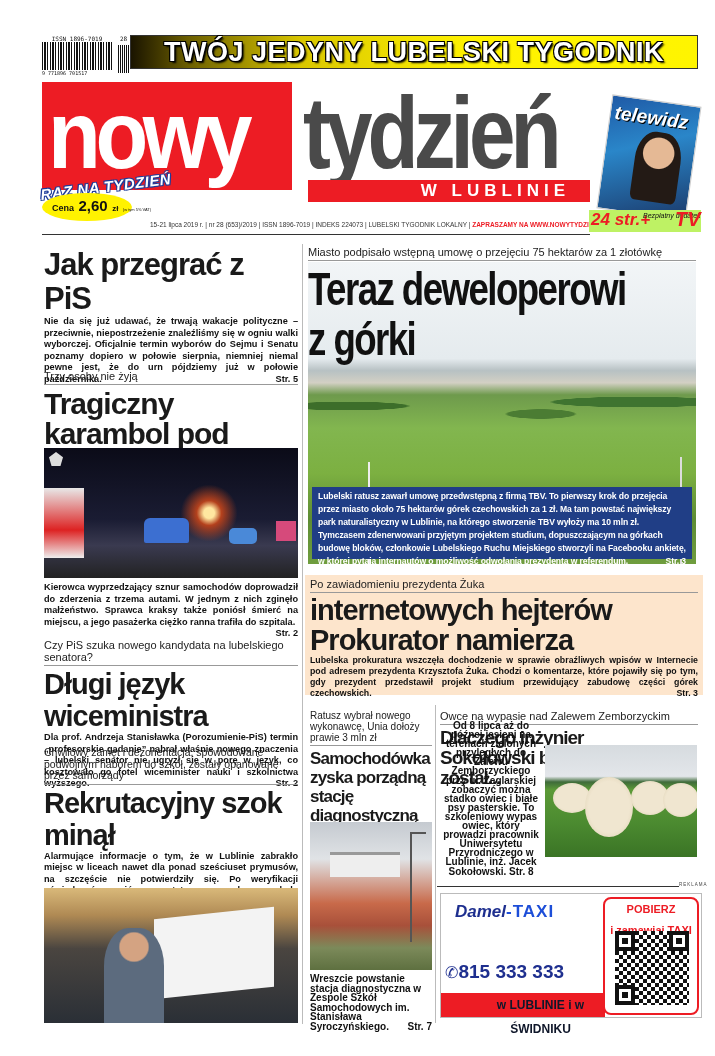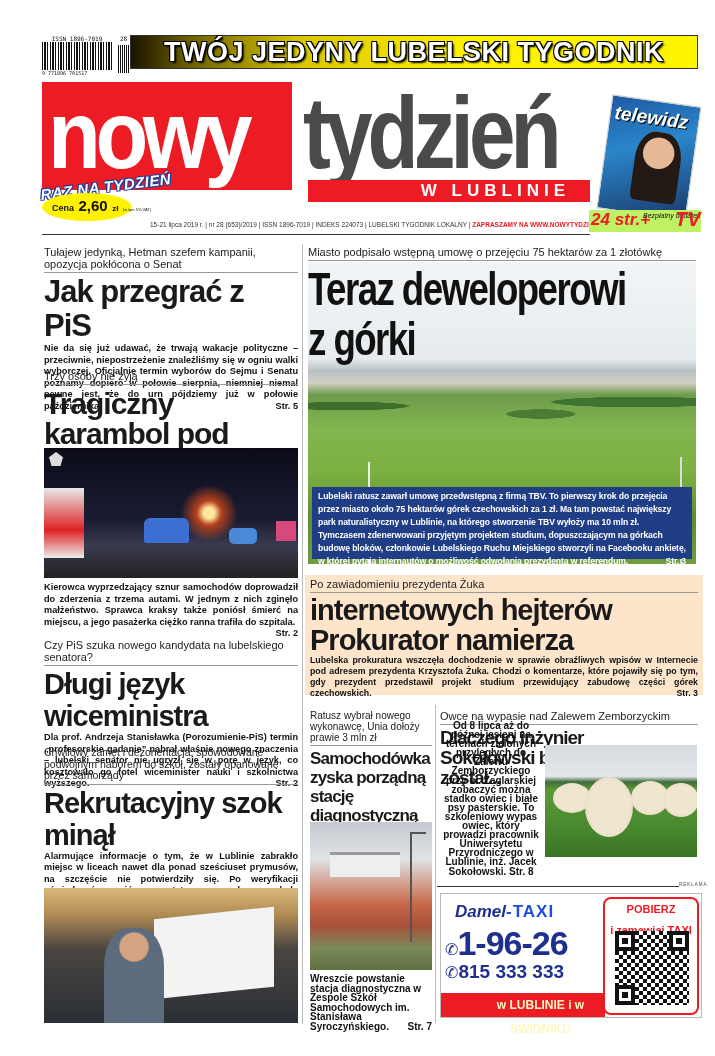"Tułajew jedynką, Hetman szefem kampanii," div.kicker { html: <div>Tułajew jedynką, Hetman szefem kampanii, opozycja pokłócona o Senat</div> -> none }
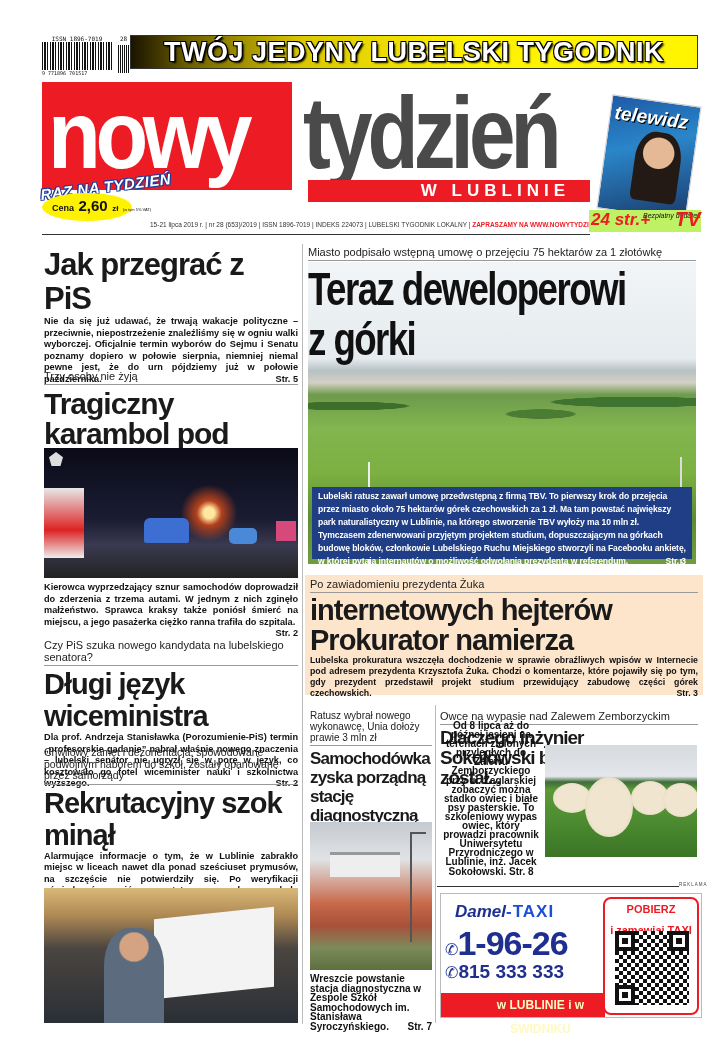"✆1-96-26" div.ph1 { html: <div> <span>✆</span><span>1-96-26</span> </div> -> none }
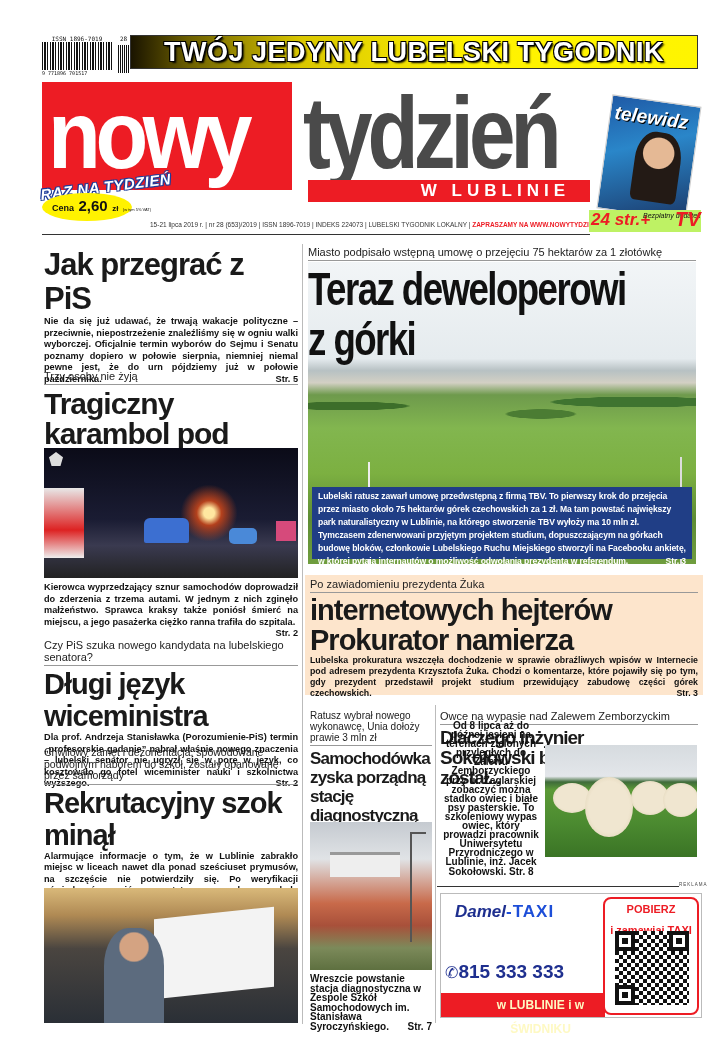"w LUBLINIE i w ŚWIDNIKU" .ad .cities { color: #fef9c3 -> #0f172a }
